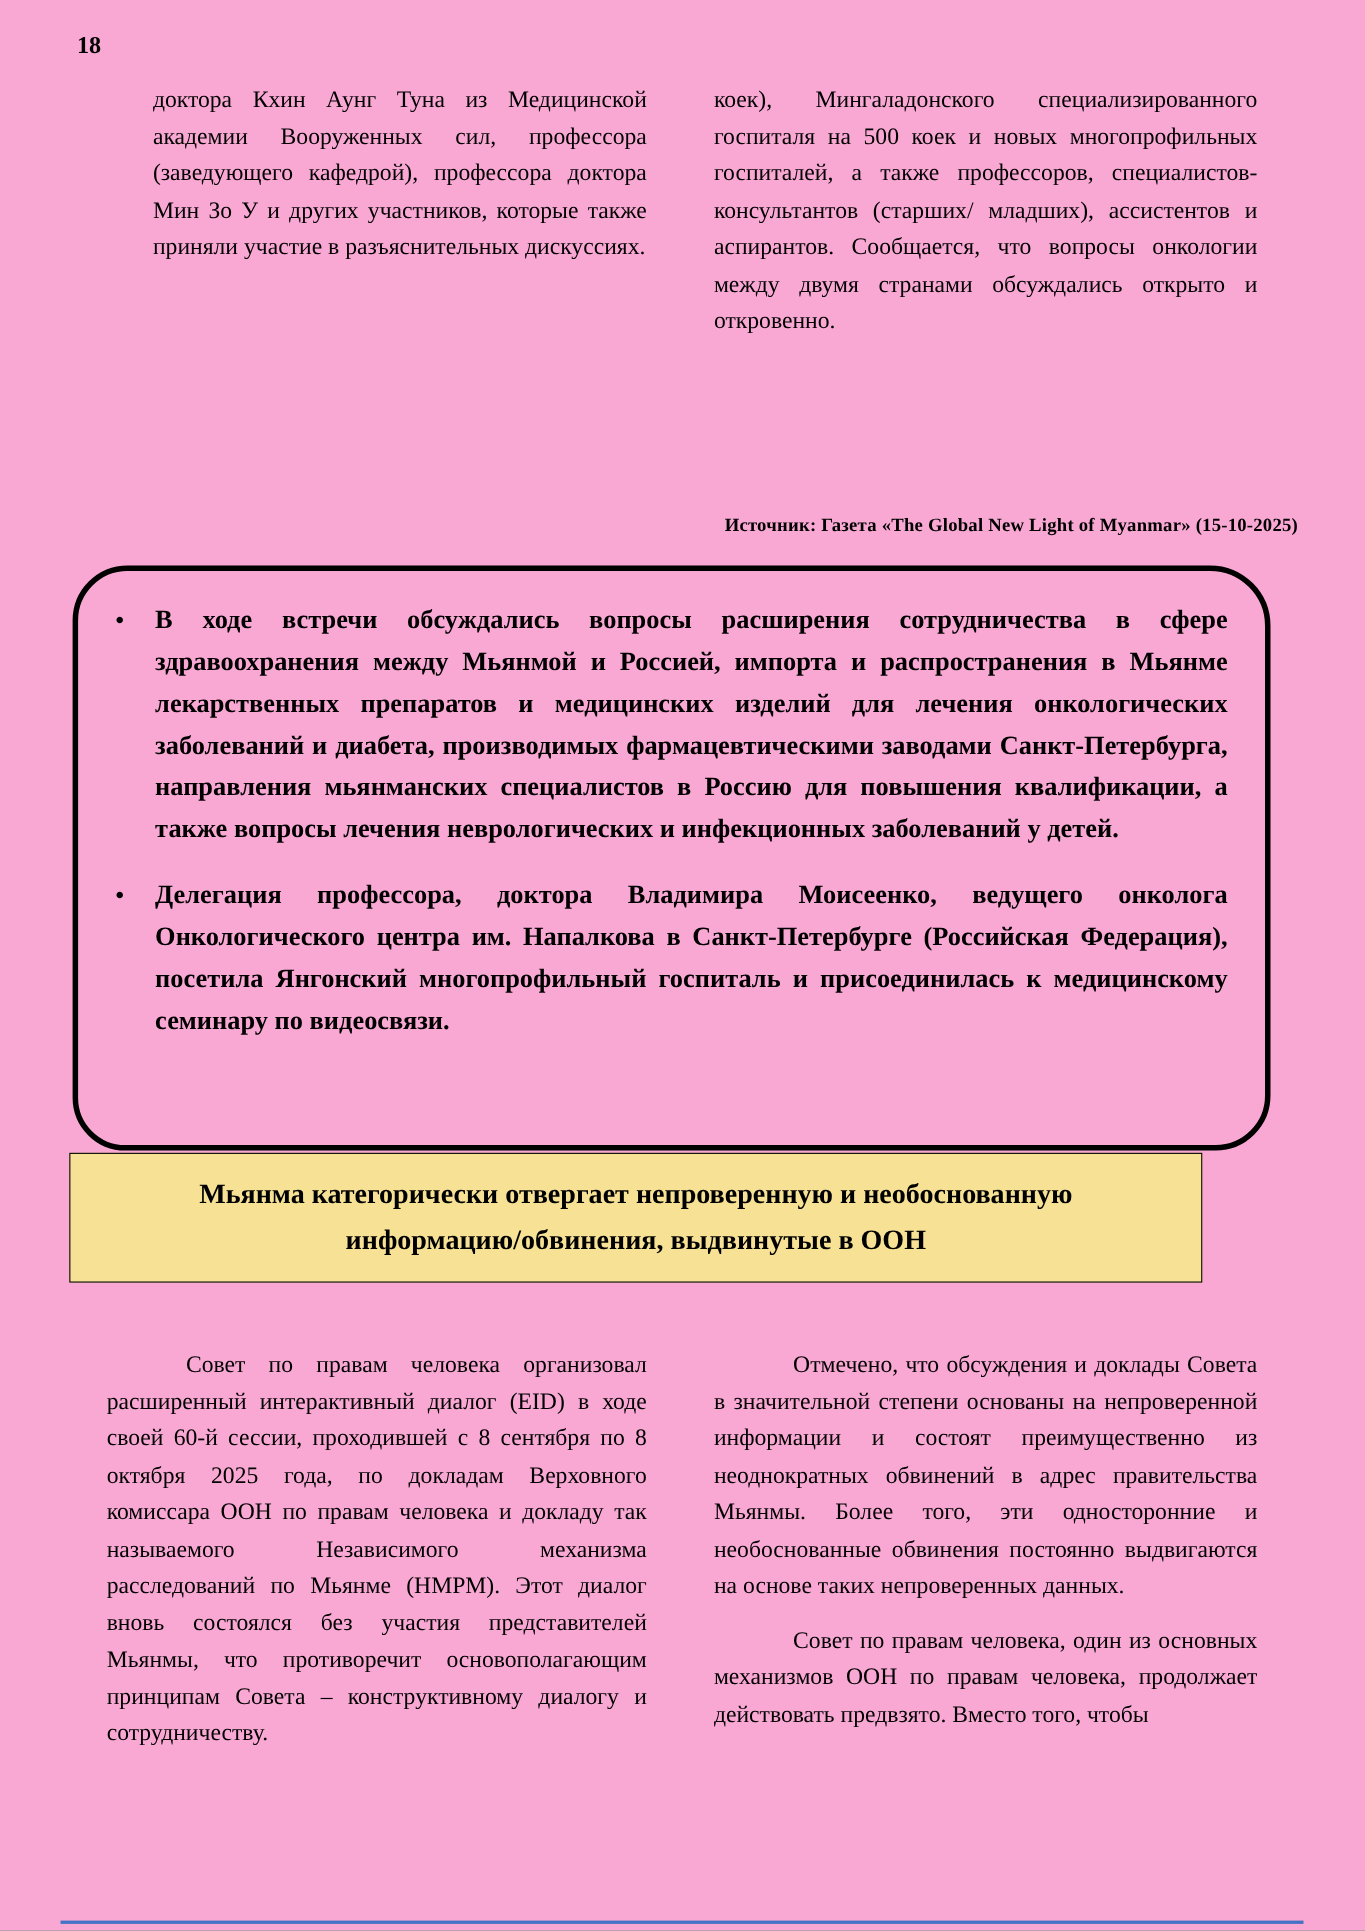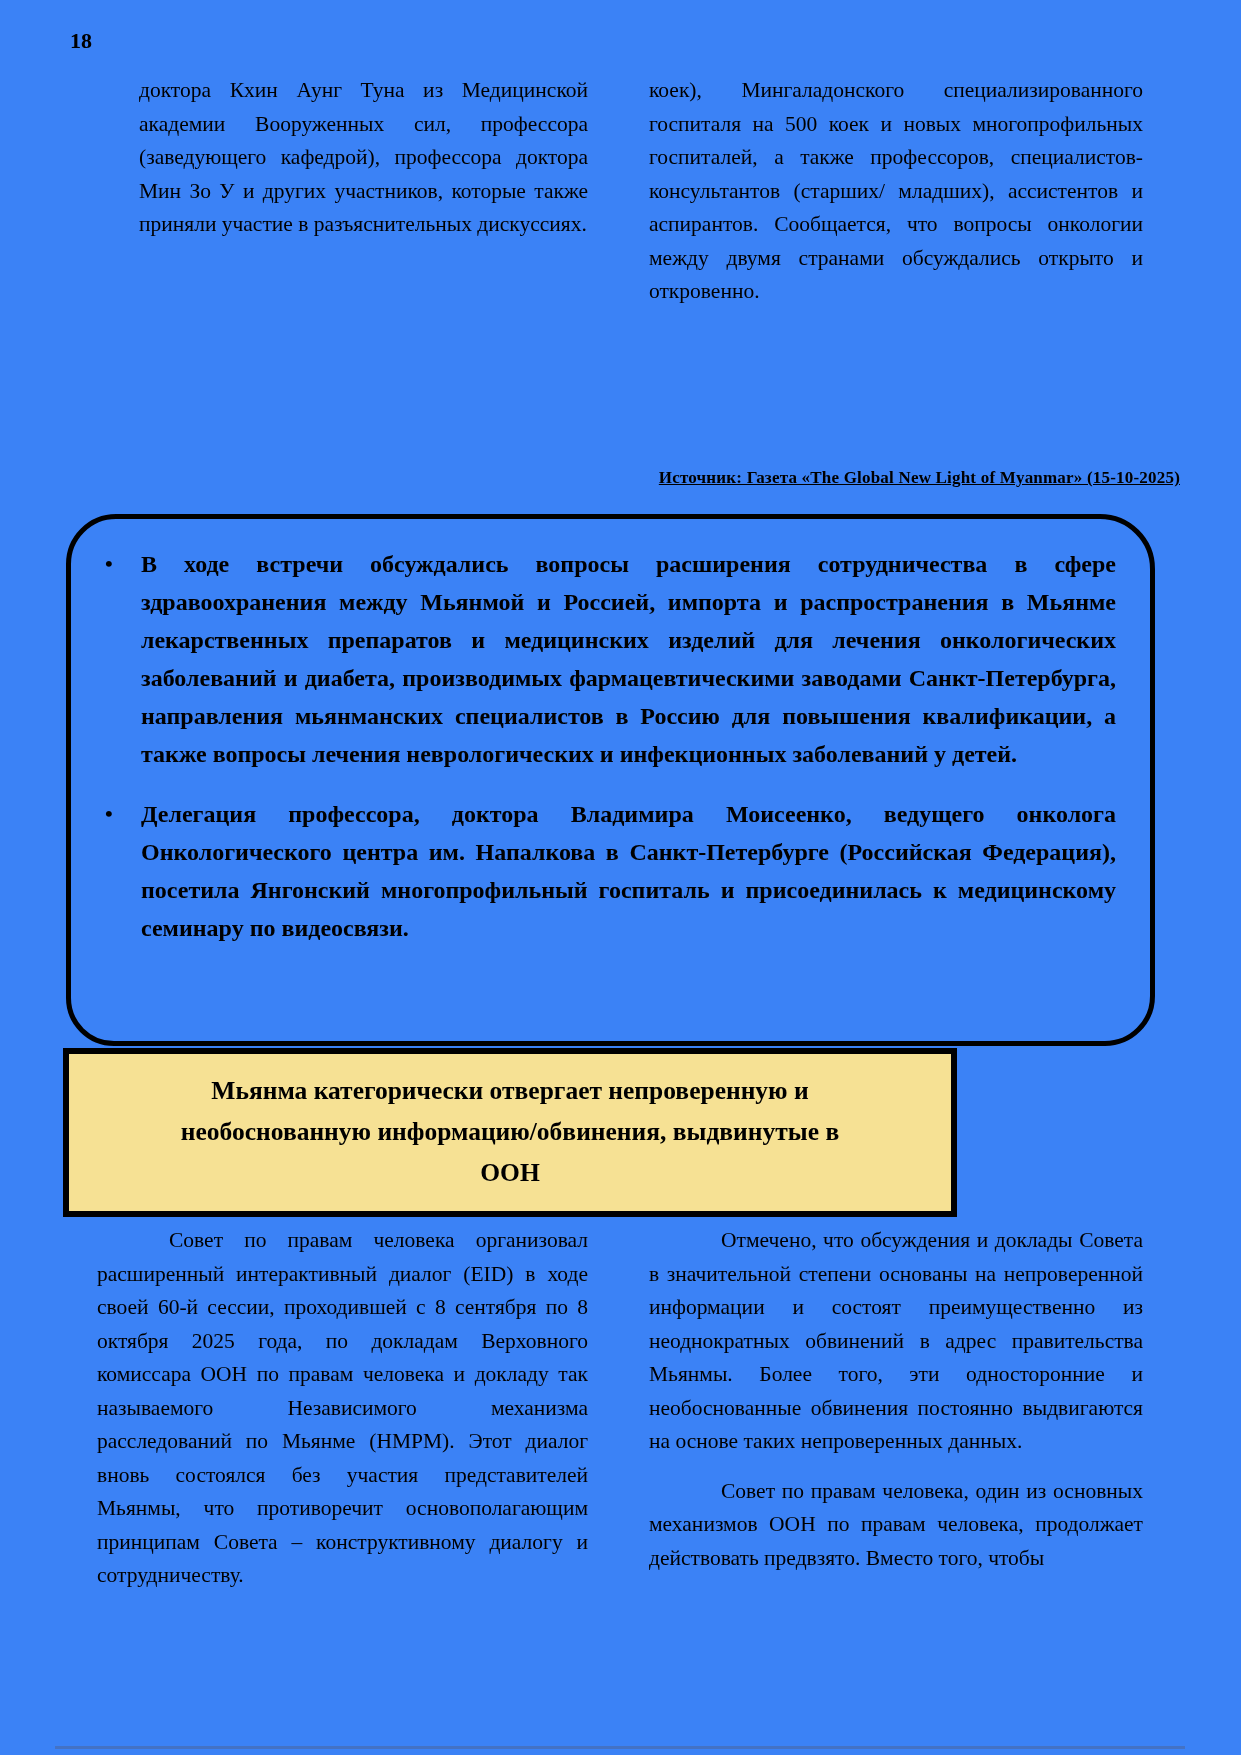"18" .page { background: #3b82f6 -> #f9a8d4 }
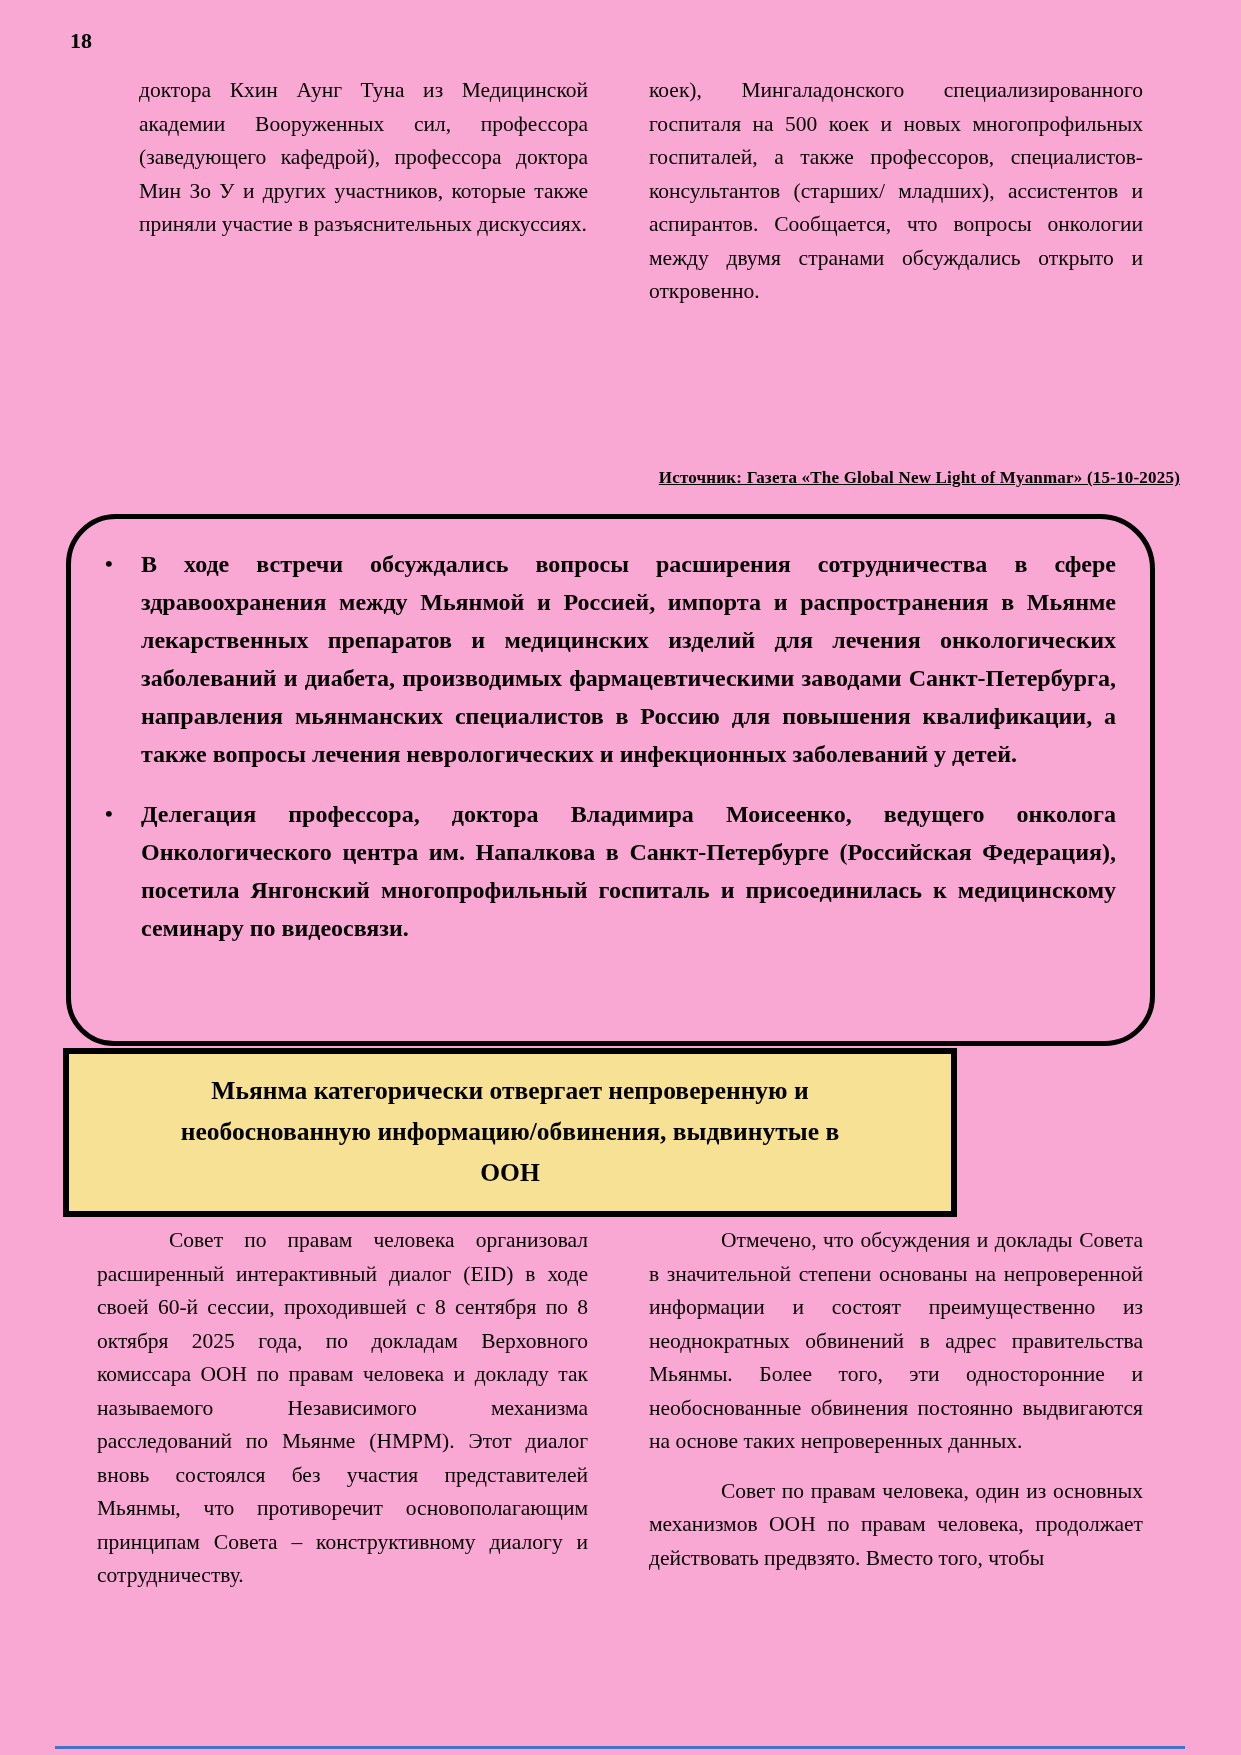"Источник: Газета «The Global New" .source-line { text-decoration: underline -> none }
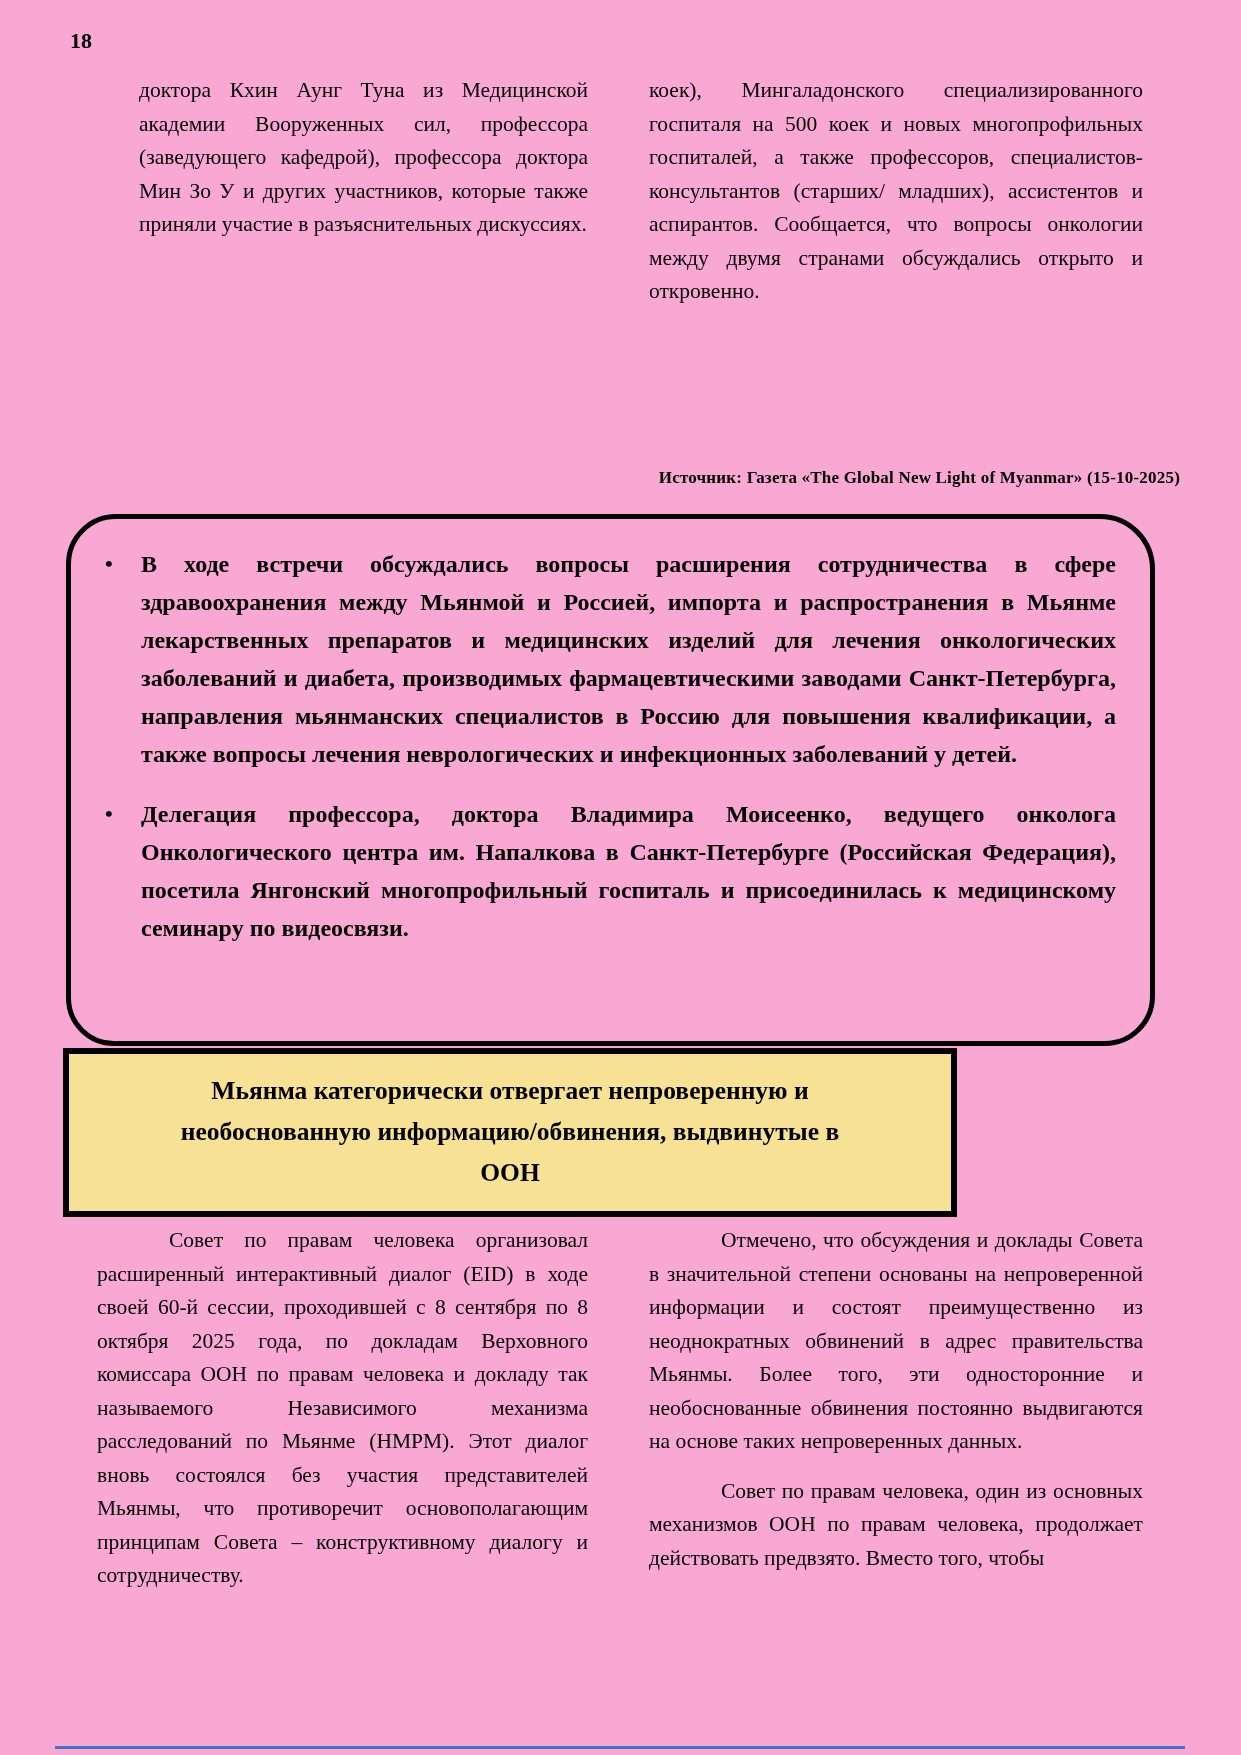"Мьянма категорически отвергает" .headline-box { border: 6px solid #1d4ed8 -> 1px solid #1d4ed8; width: 894px -> 1030px }
